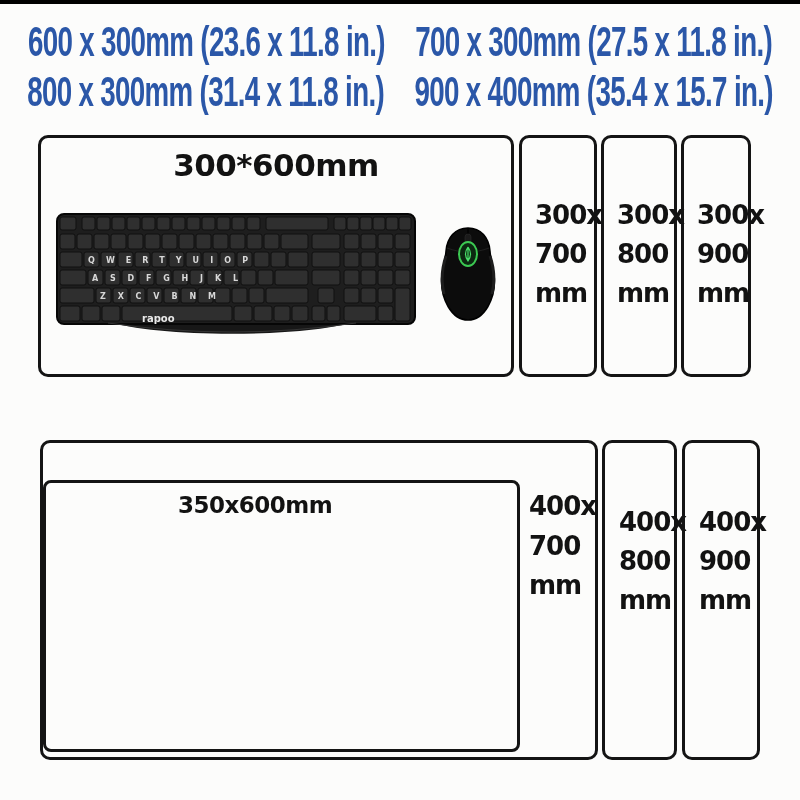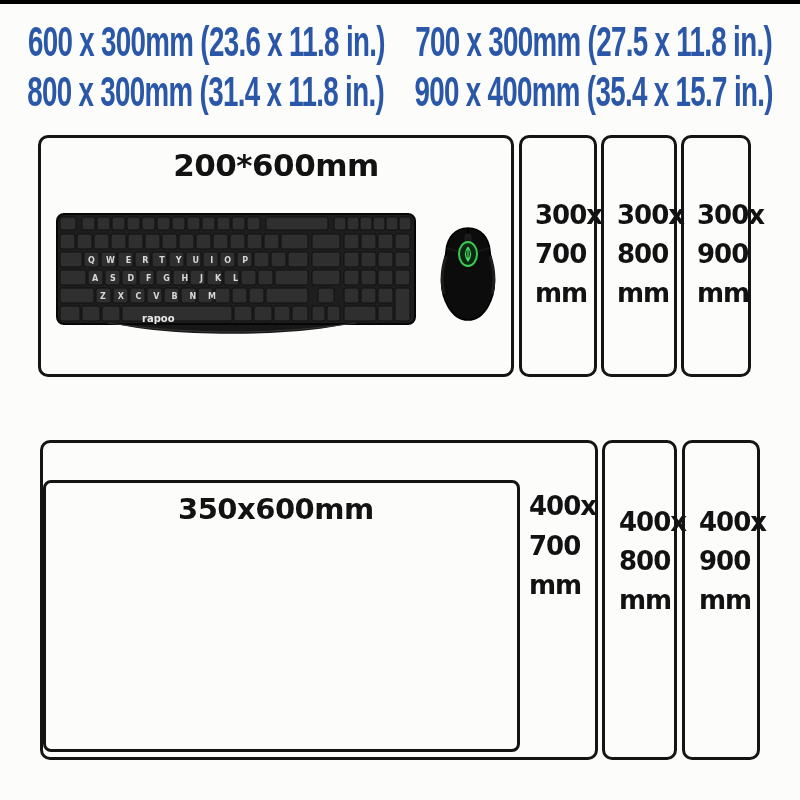"200*600mm" div.pad-label { text: 200 -> 300 }
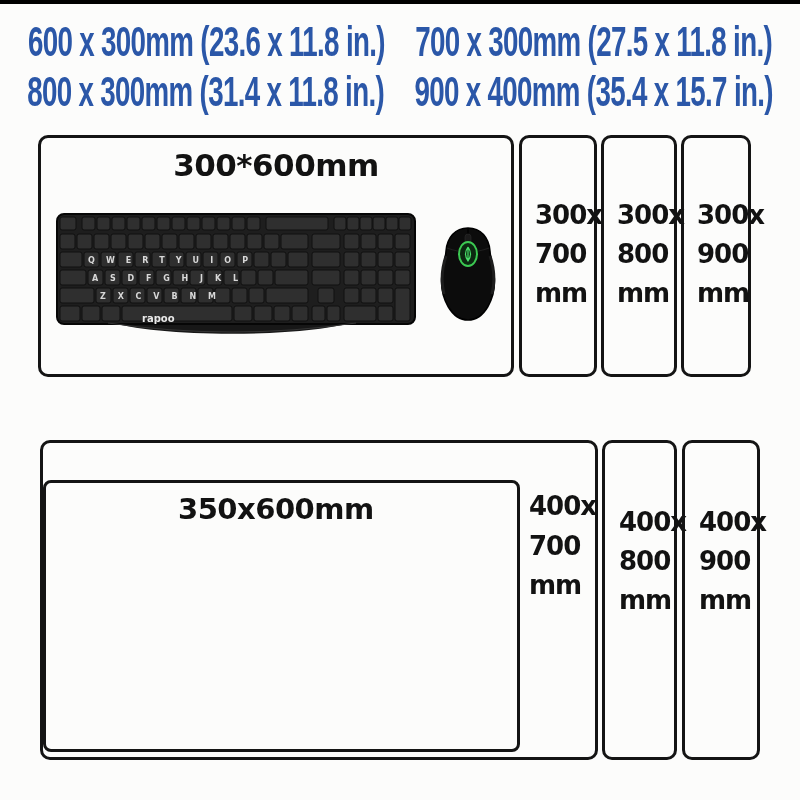"350x600mm" .label-350600 { font-size: 29px -> 23px }
